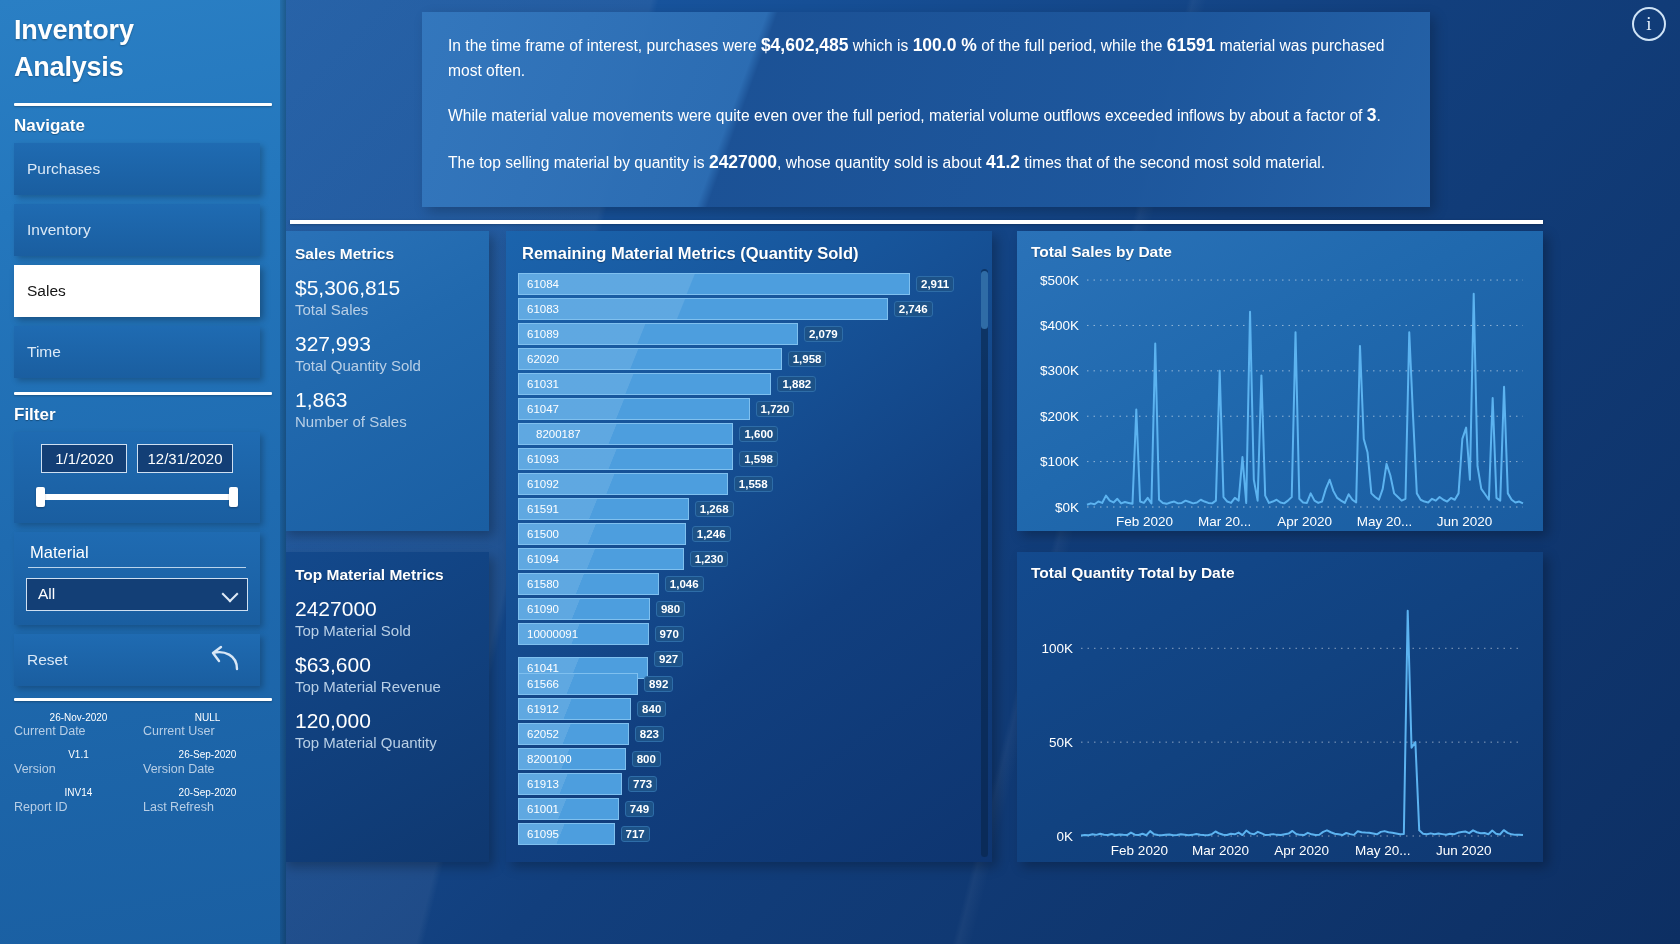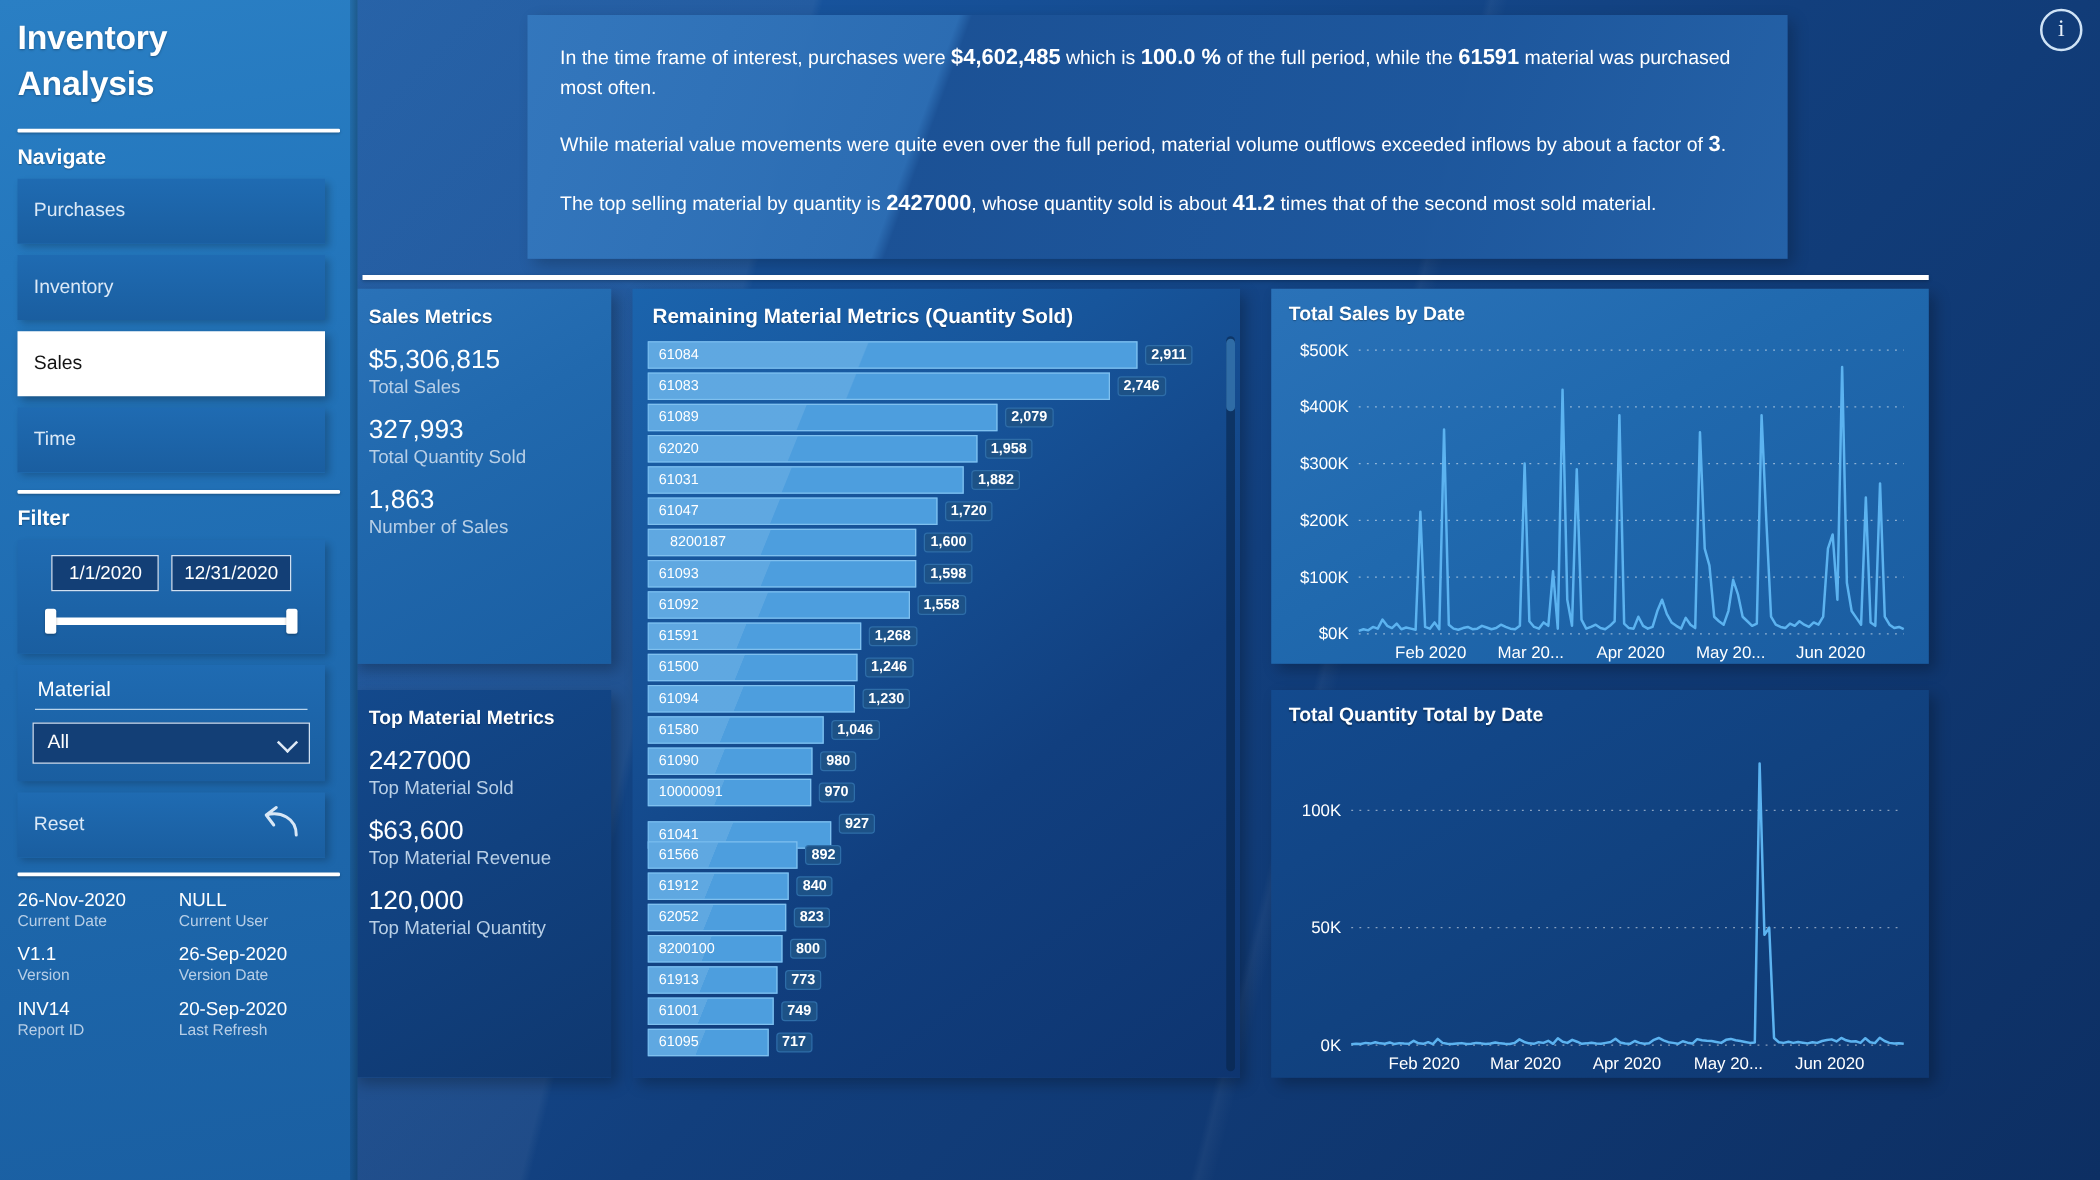"61041" div.bar { width: 147px -> 130px }
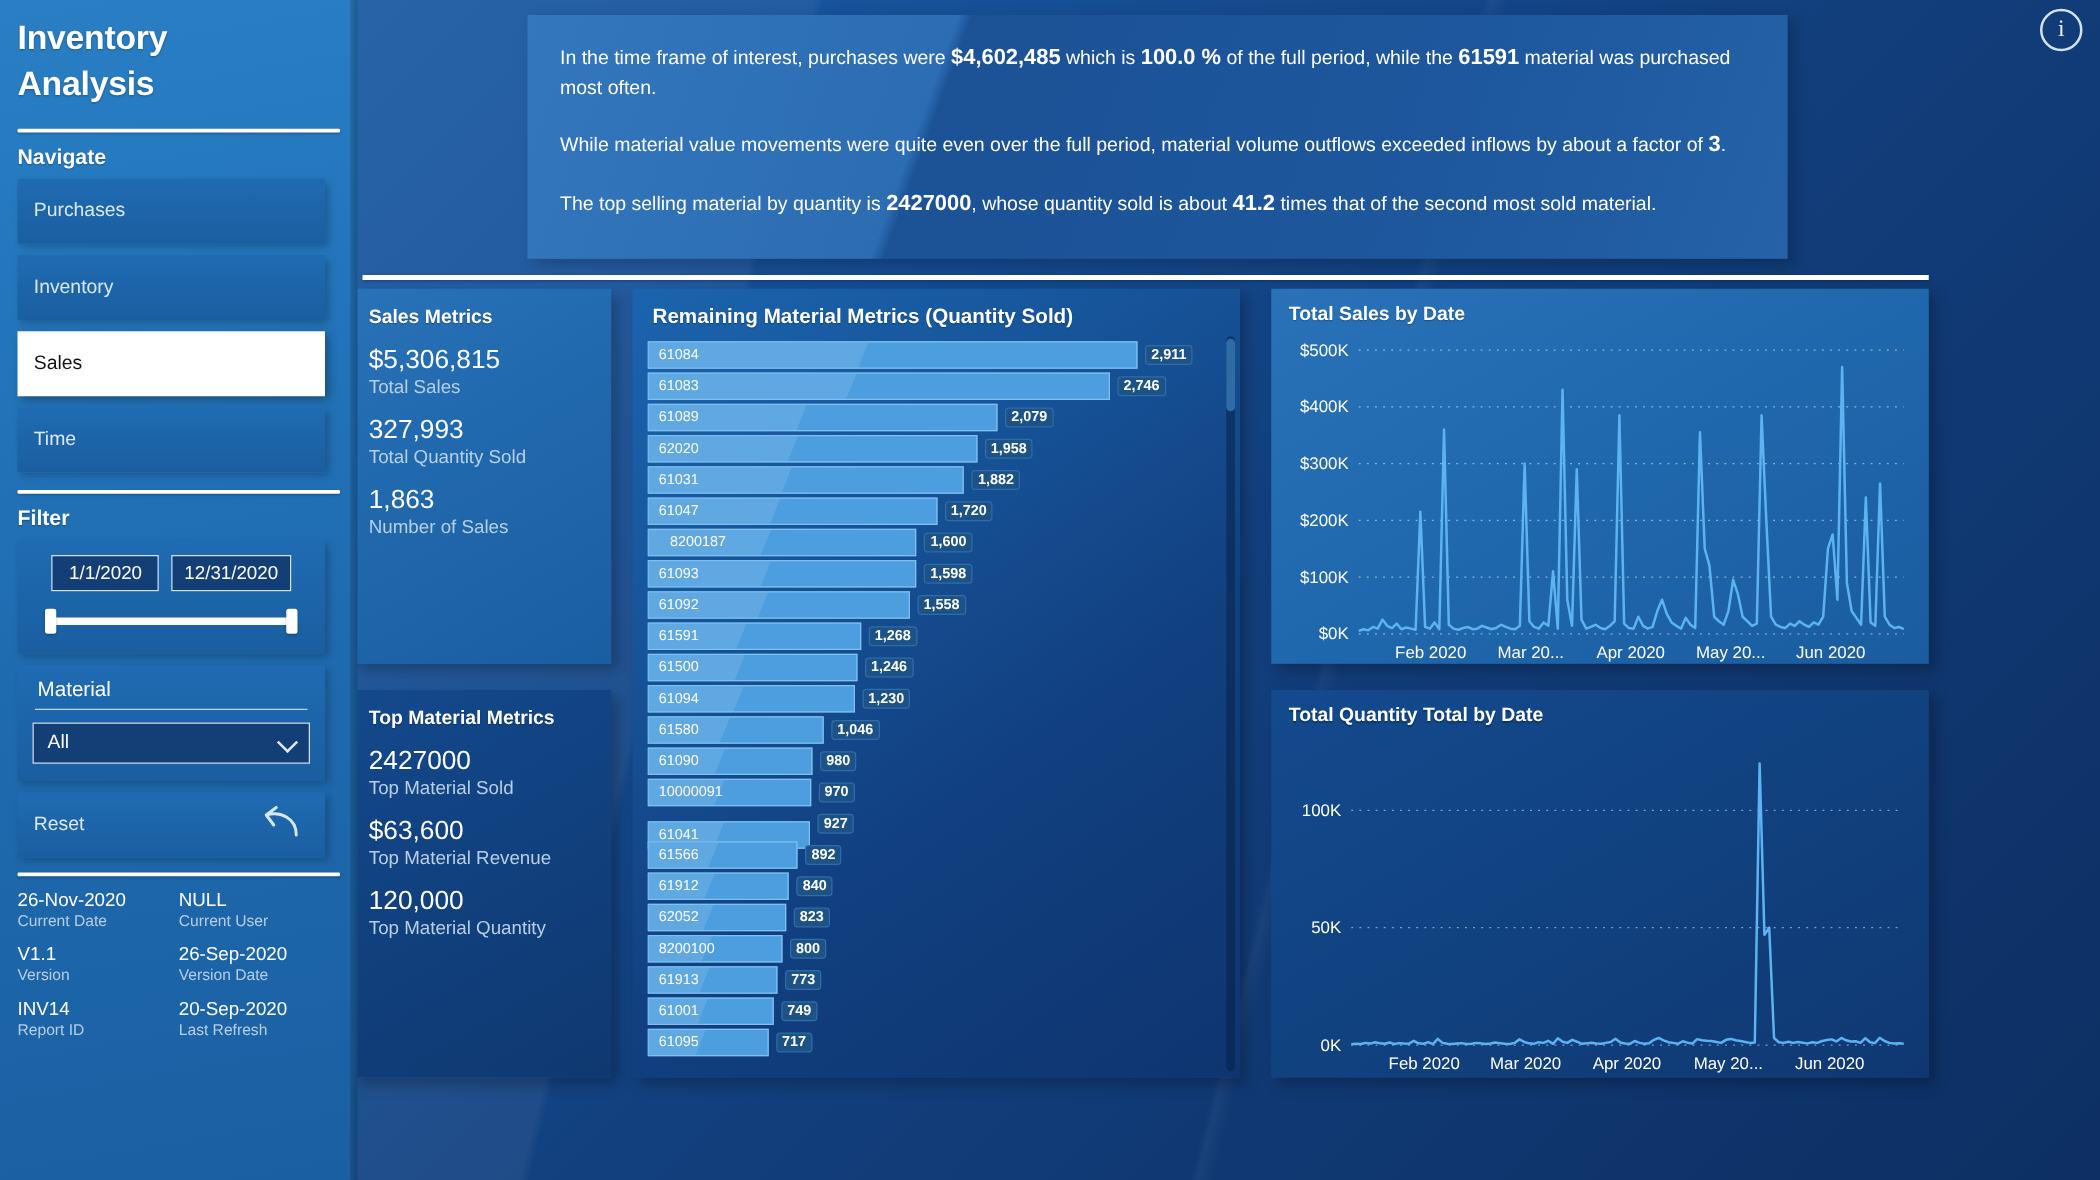"26-Nov-2020" .meta-val { font-size: 15px -> 10px; text-align: none -> center }
